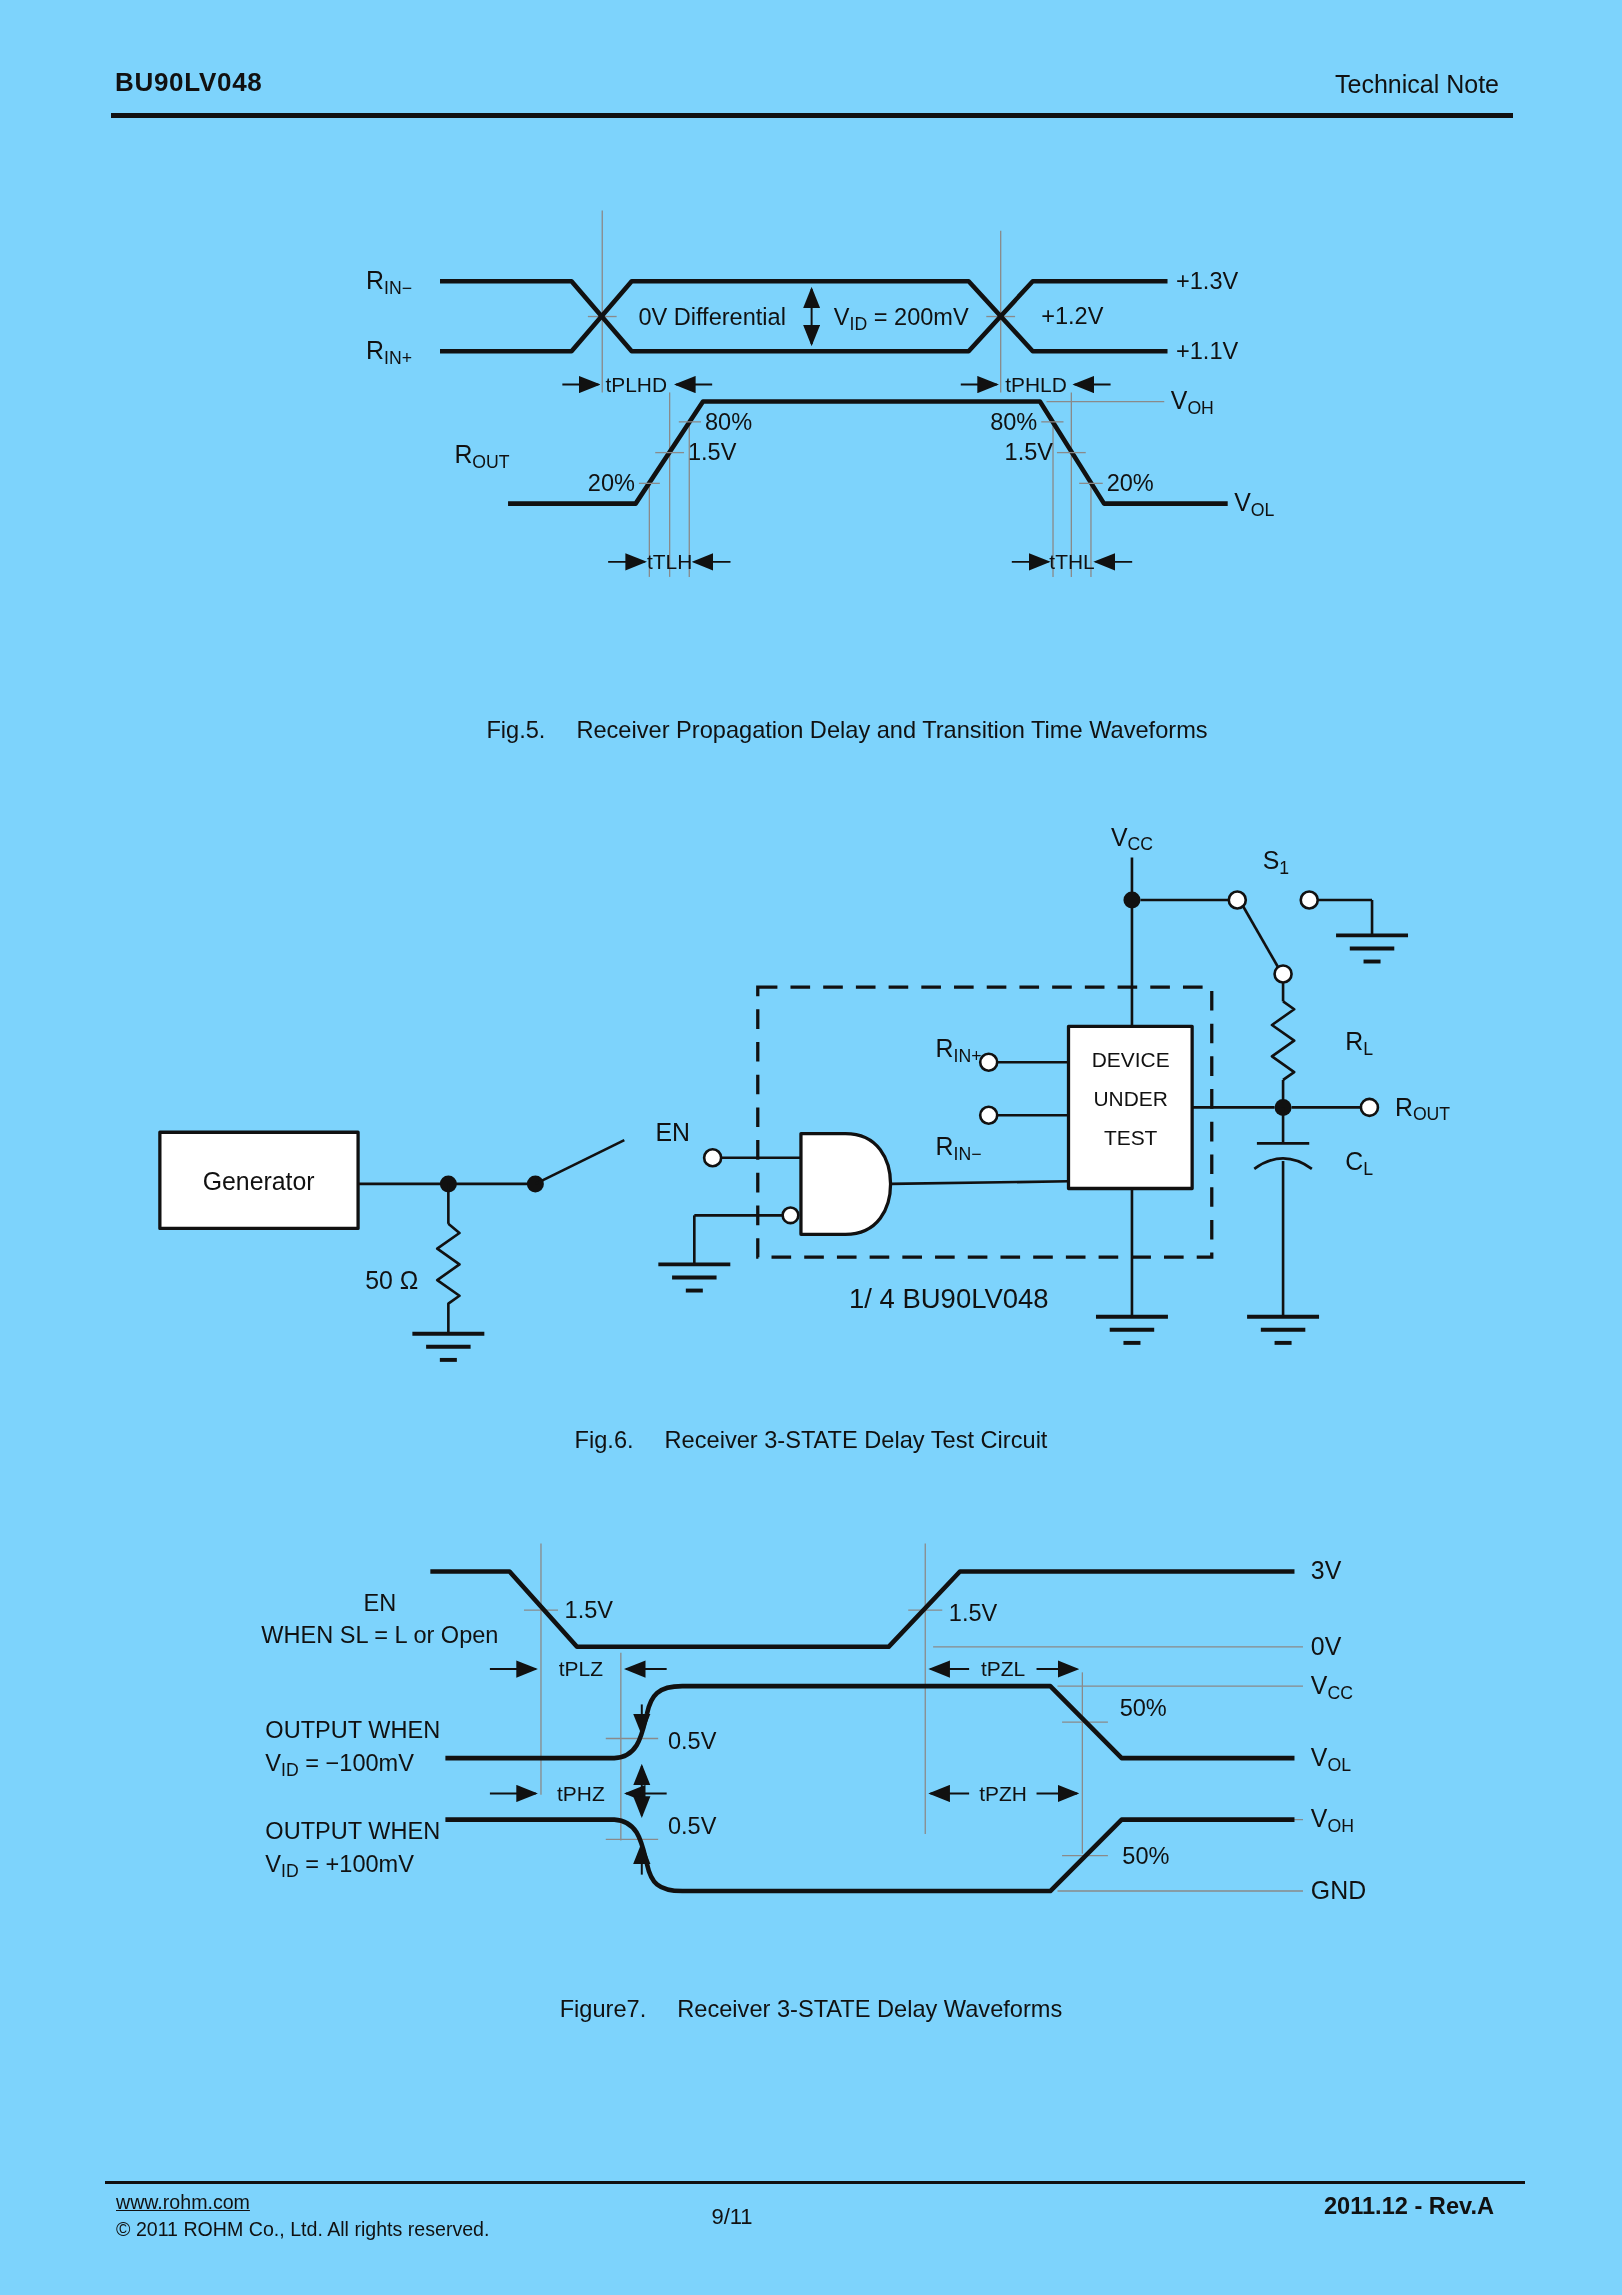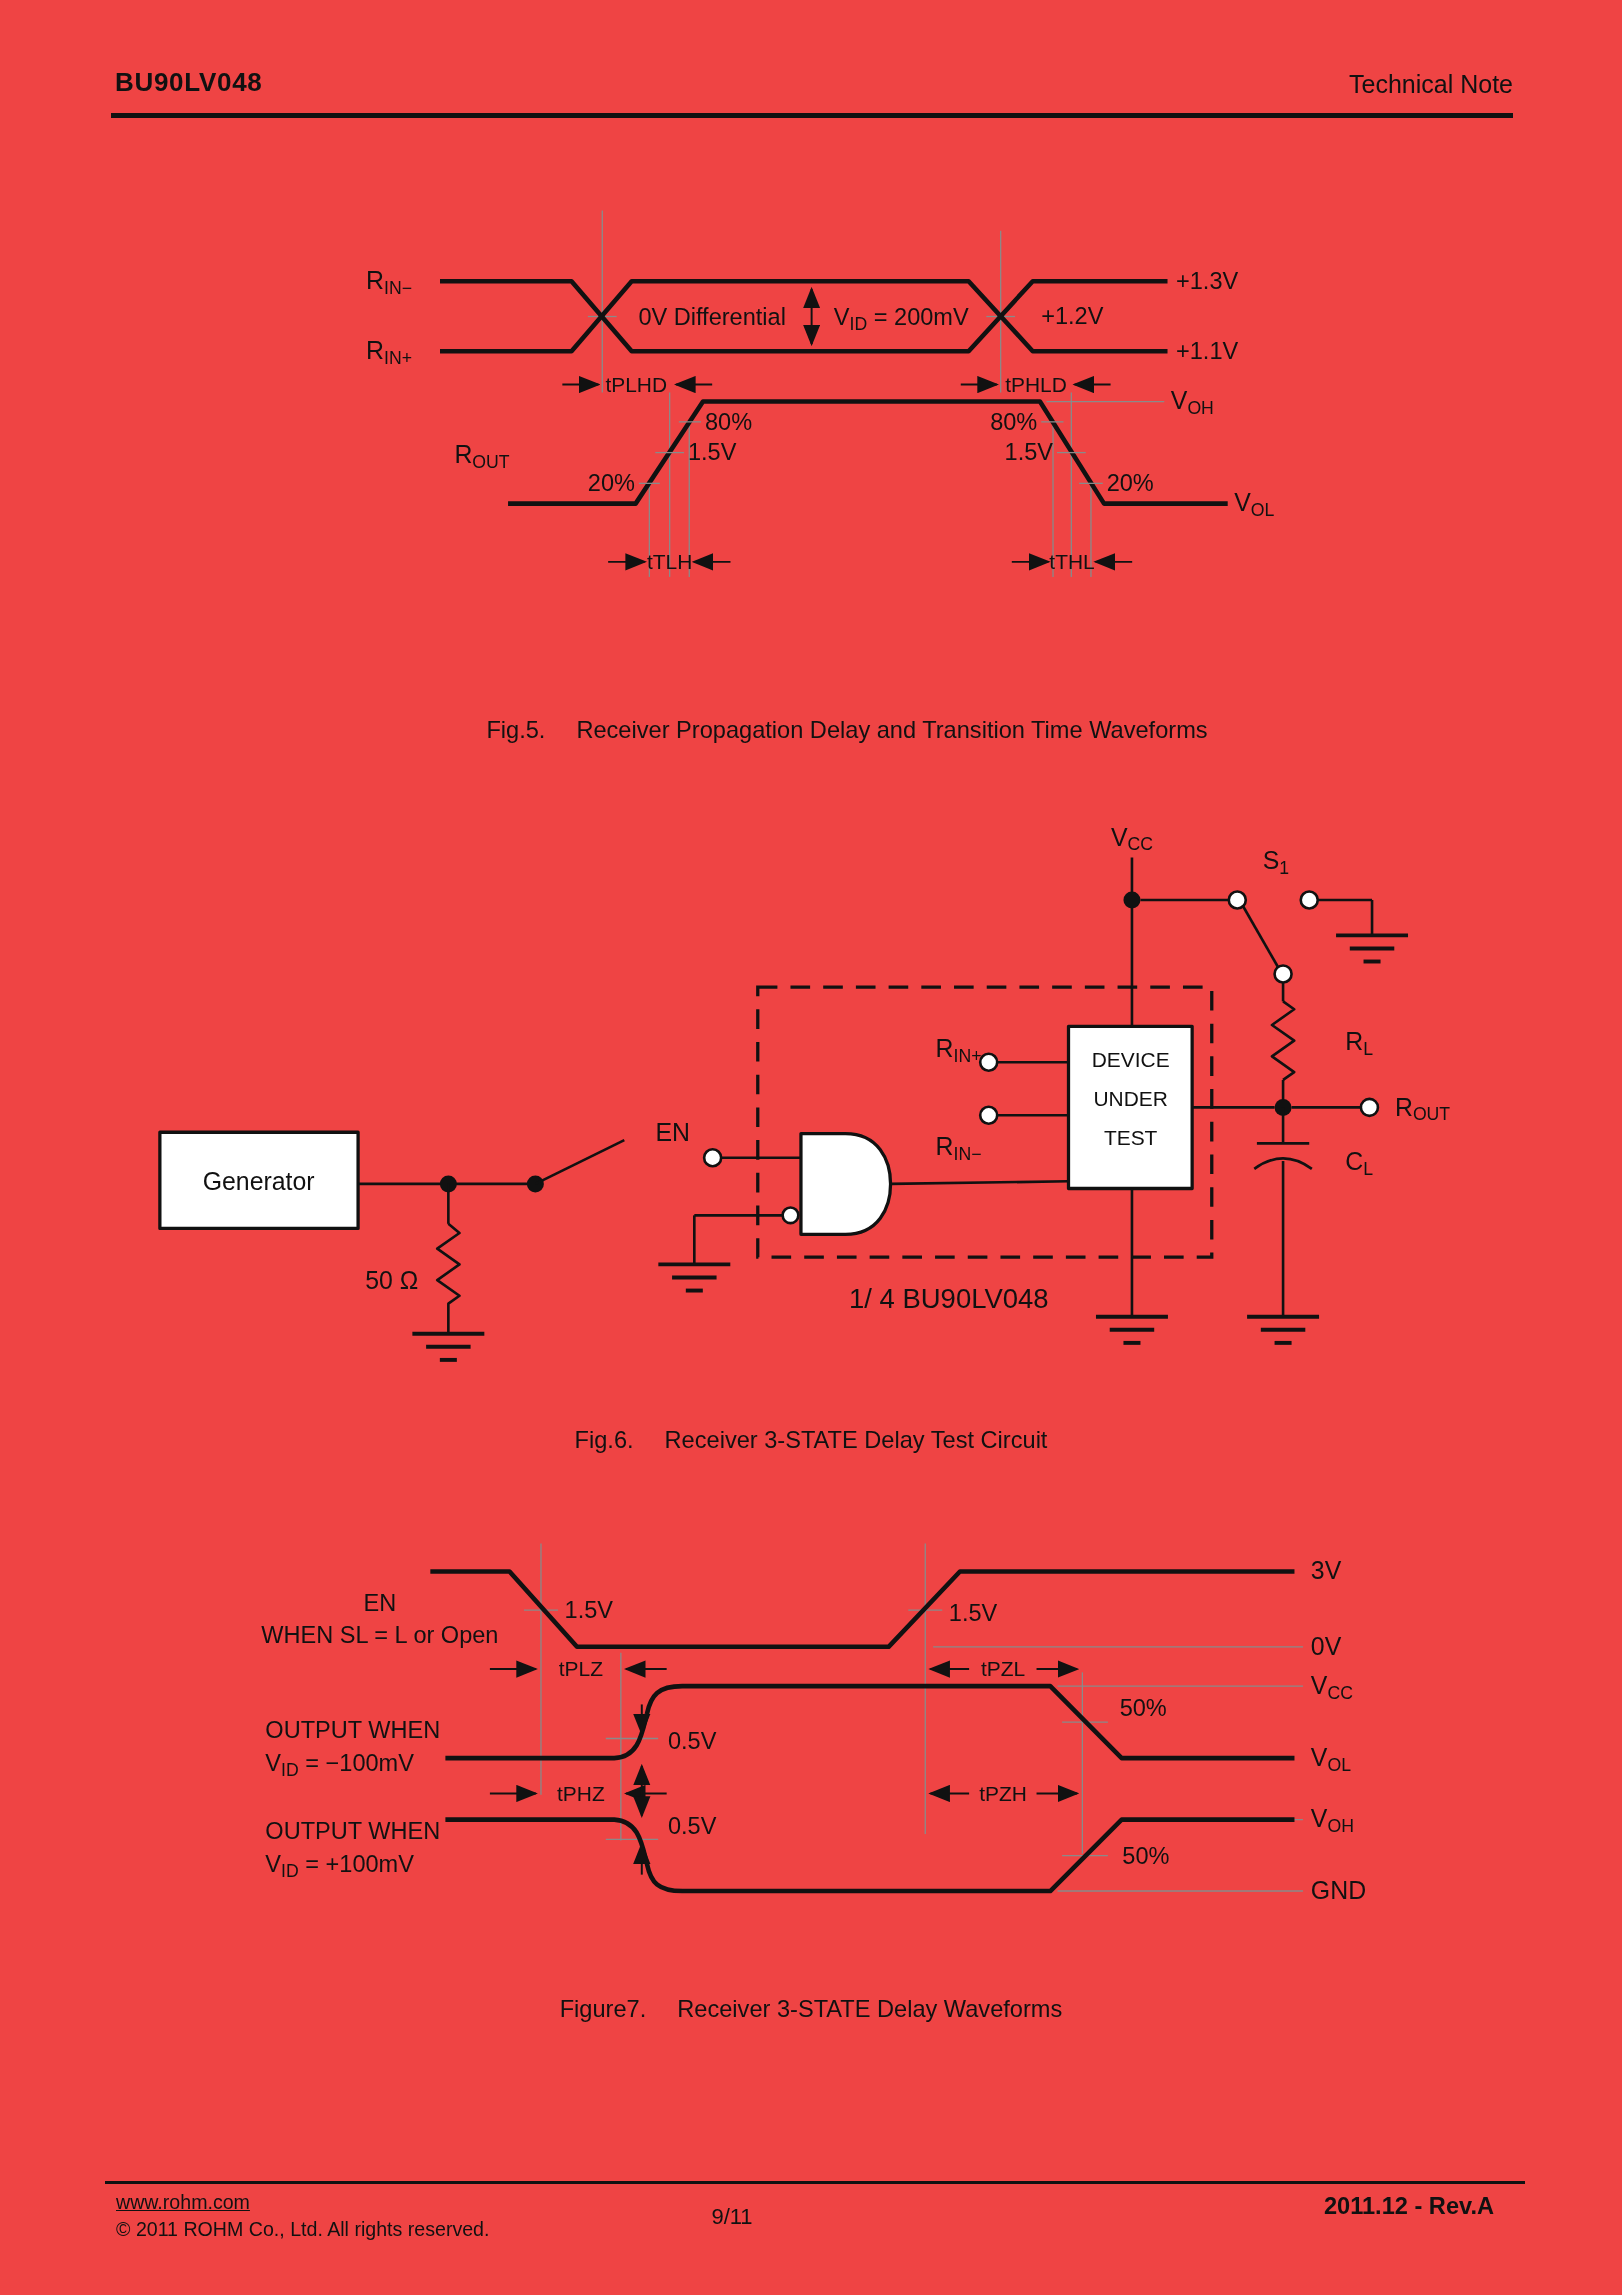"BU90LV048" .page { background: #ef4444 -> #7dd3fc }
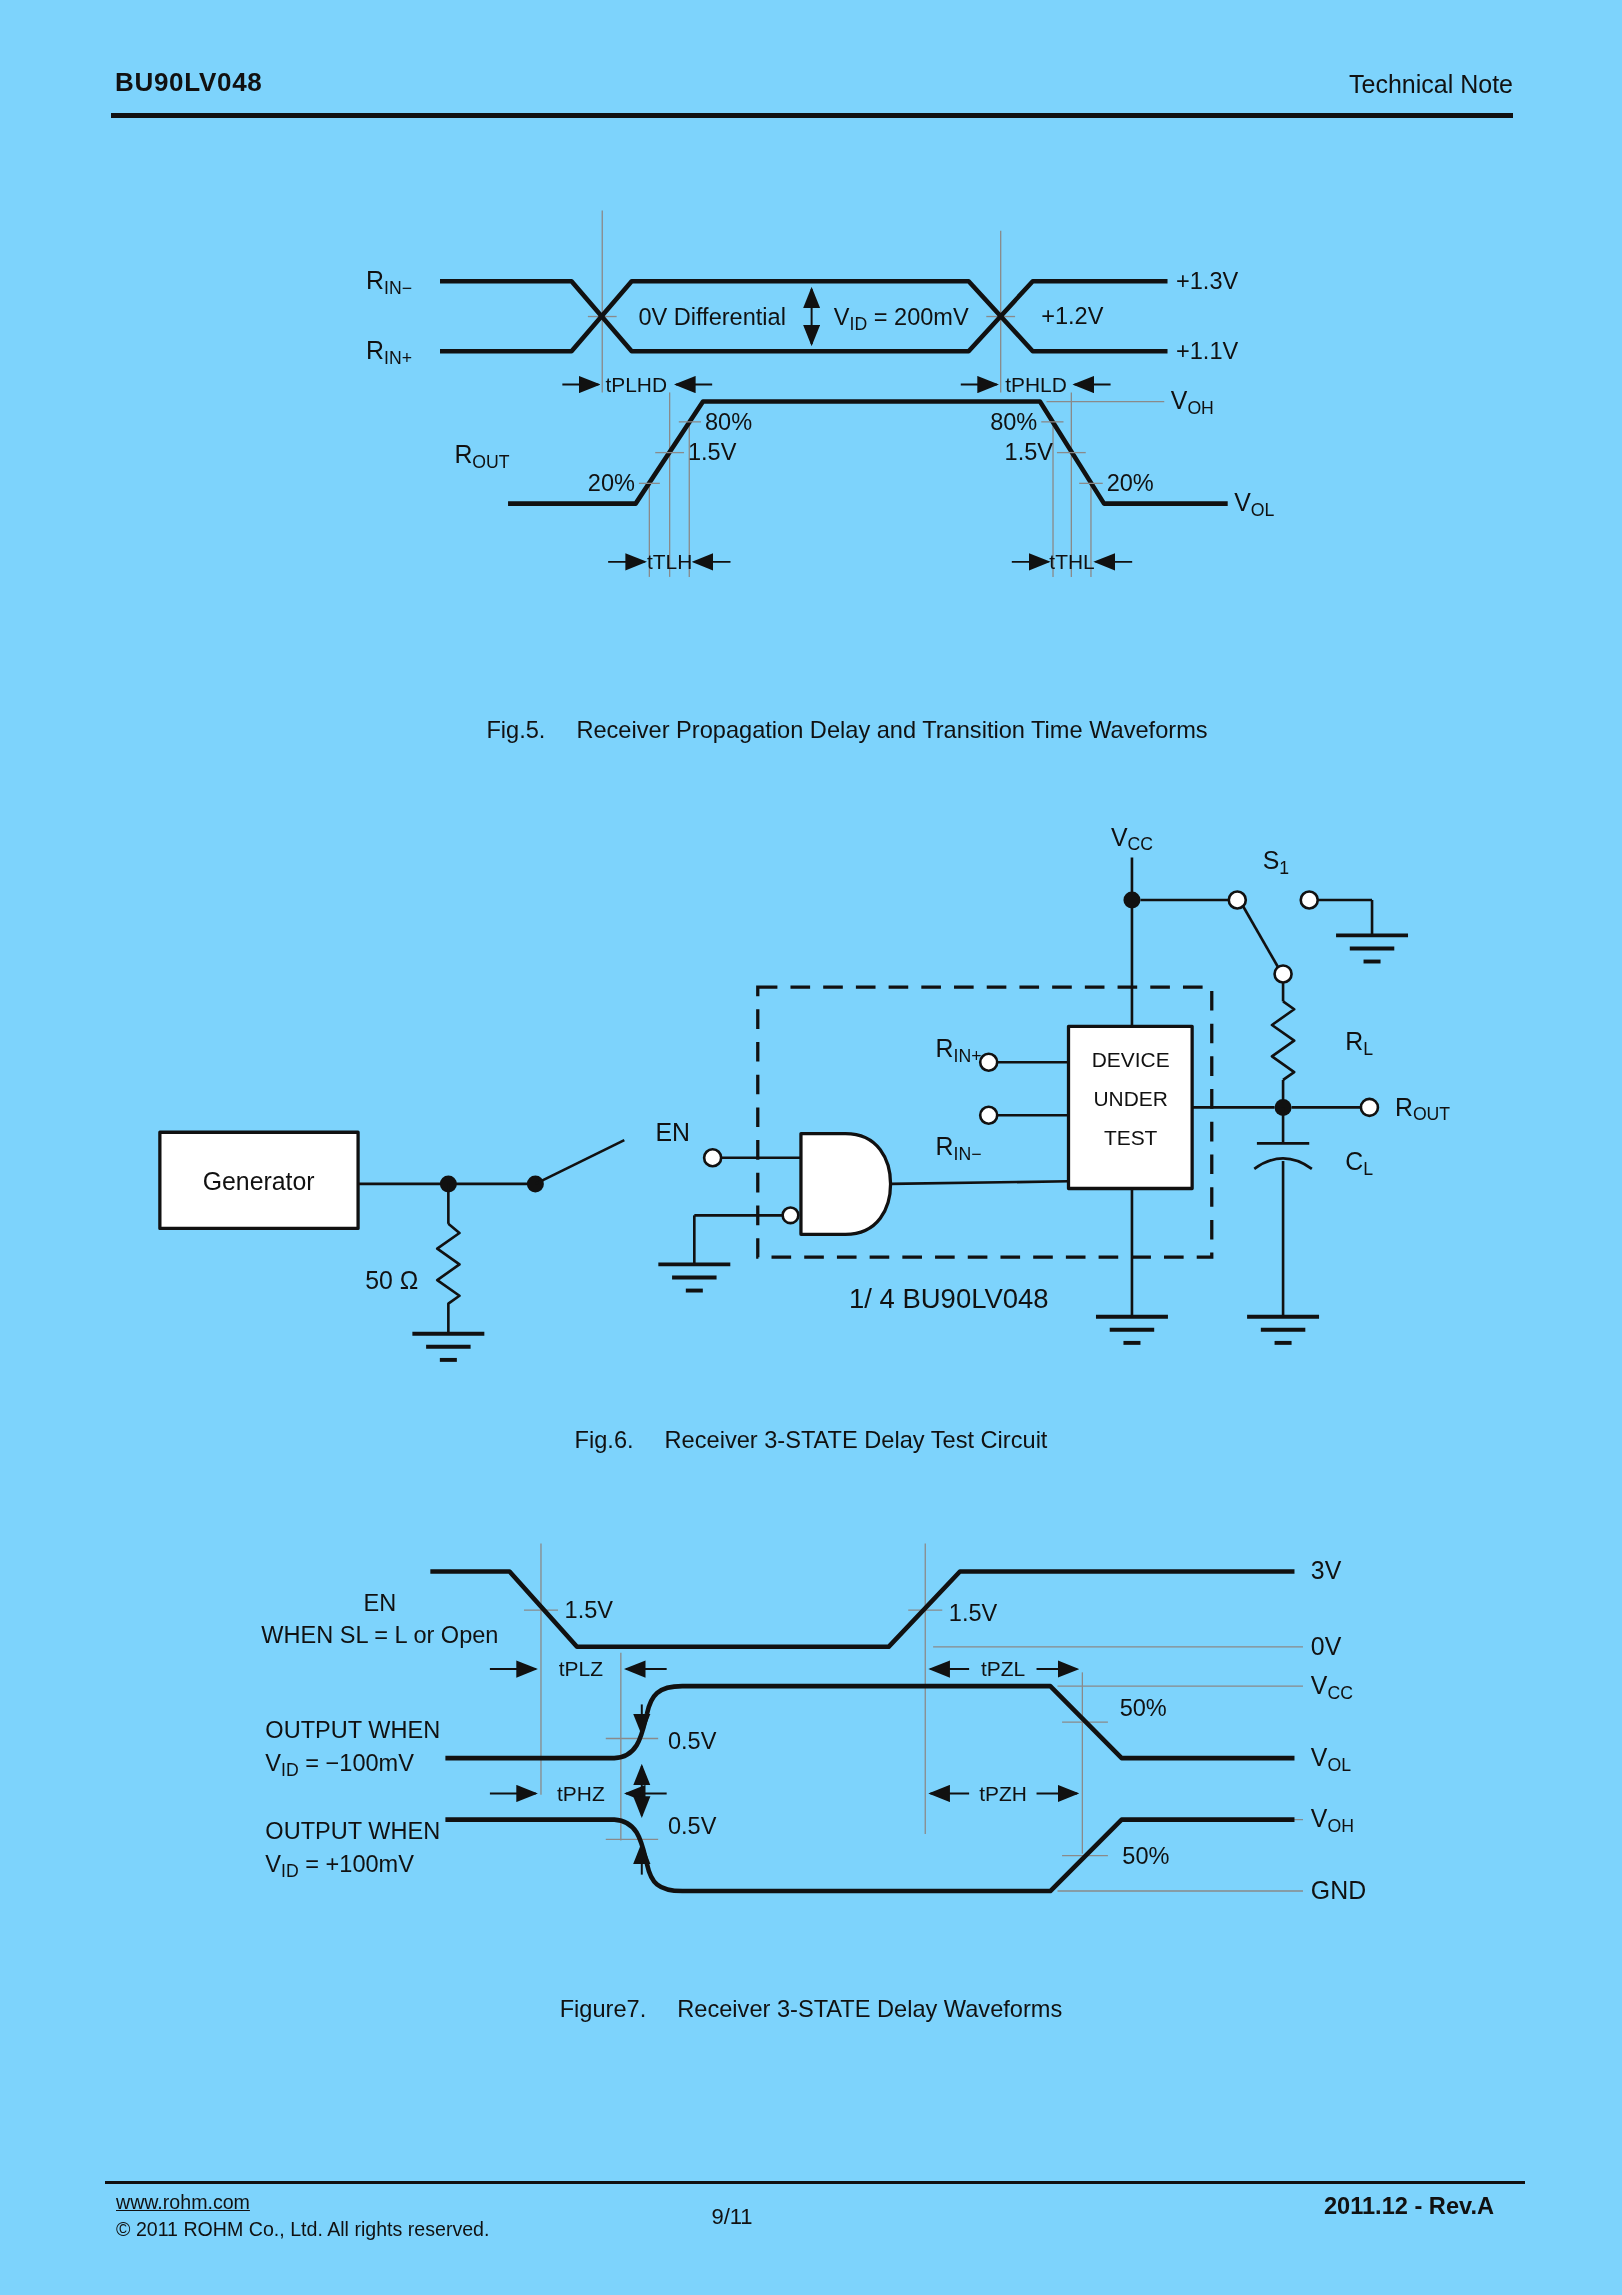"Technical Note" .hdr-doc { right: 109px -> 123px }
